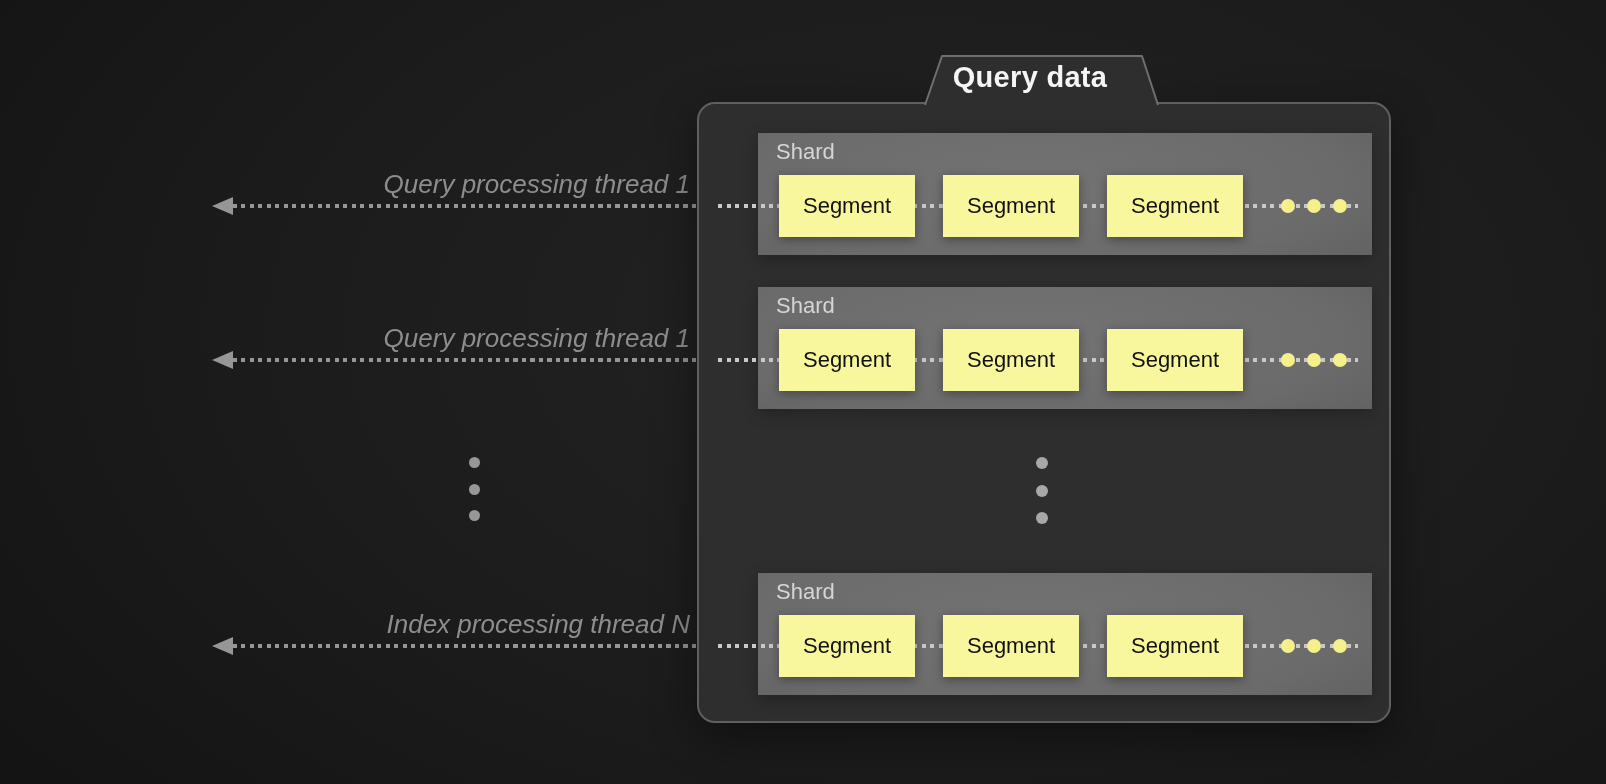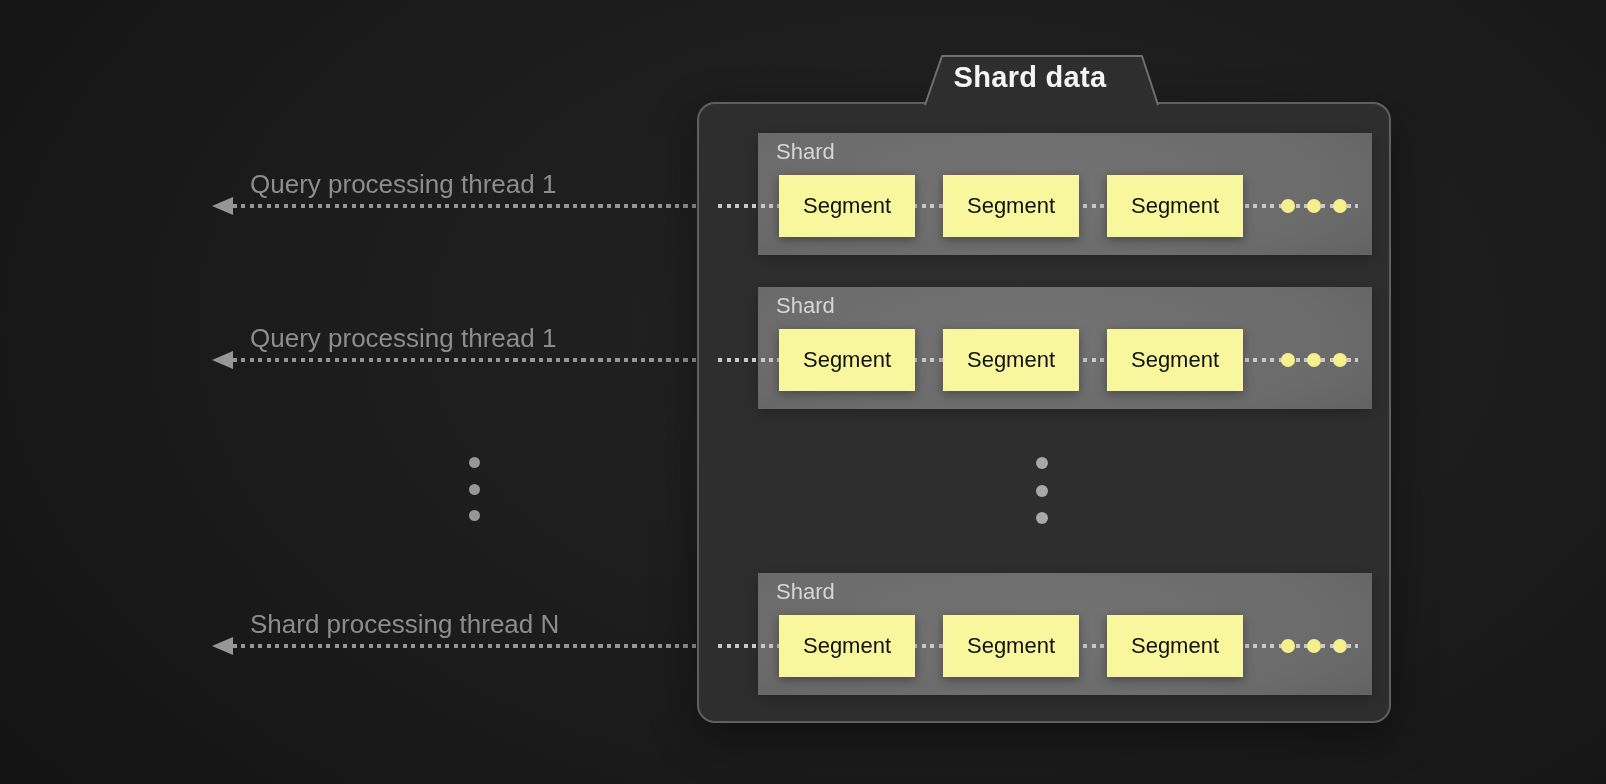"Shard data" div.tab-label { text: Shard -> Query }
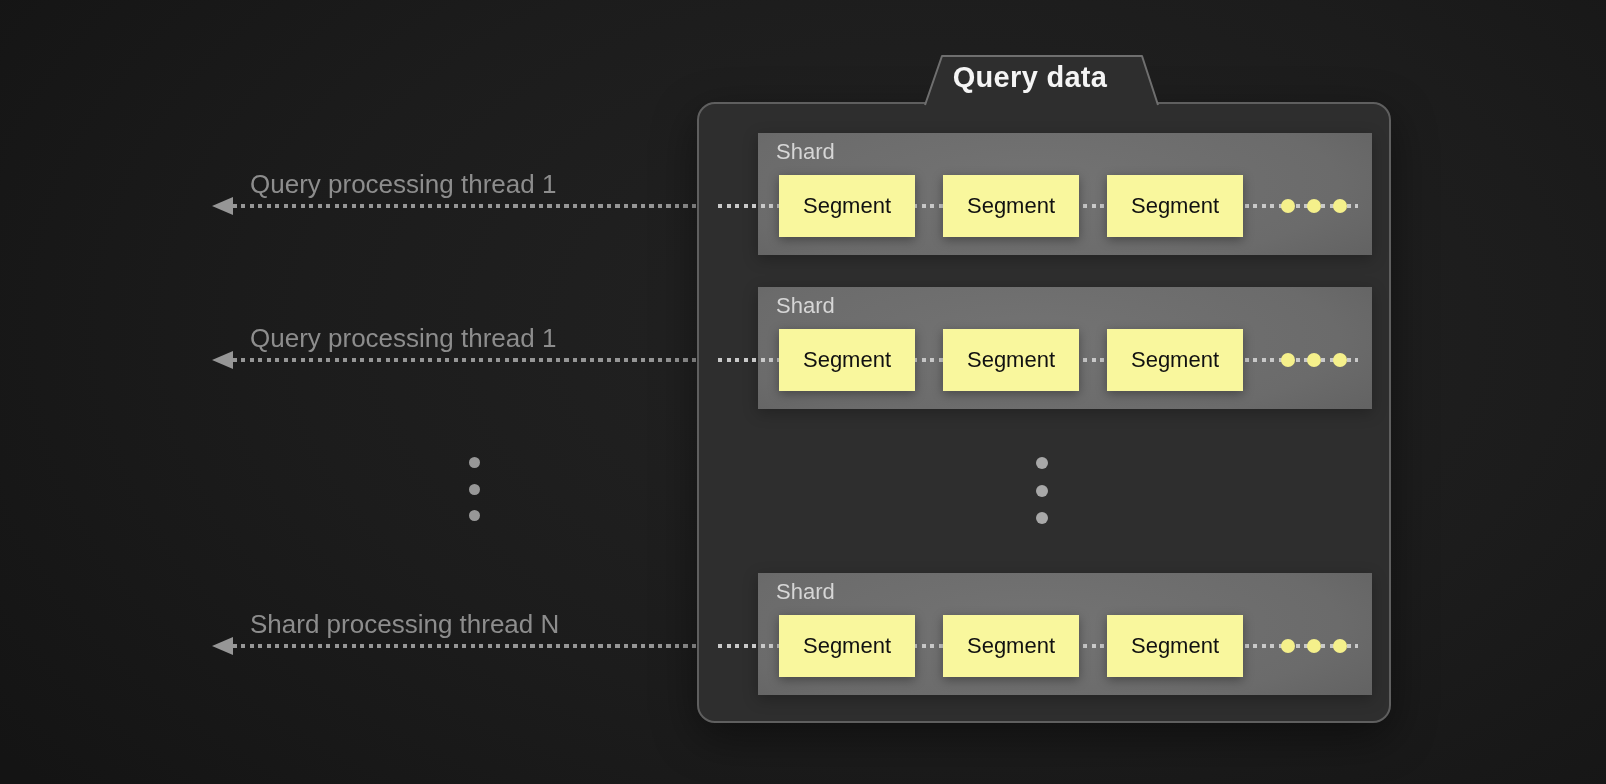"Query processing thread 1" .thread-label { font-style: none -> italic; text-align: left -> right }
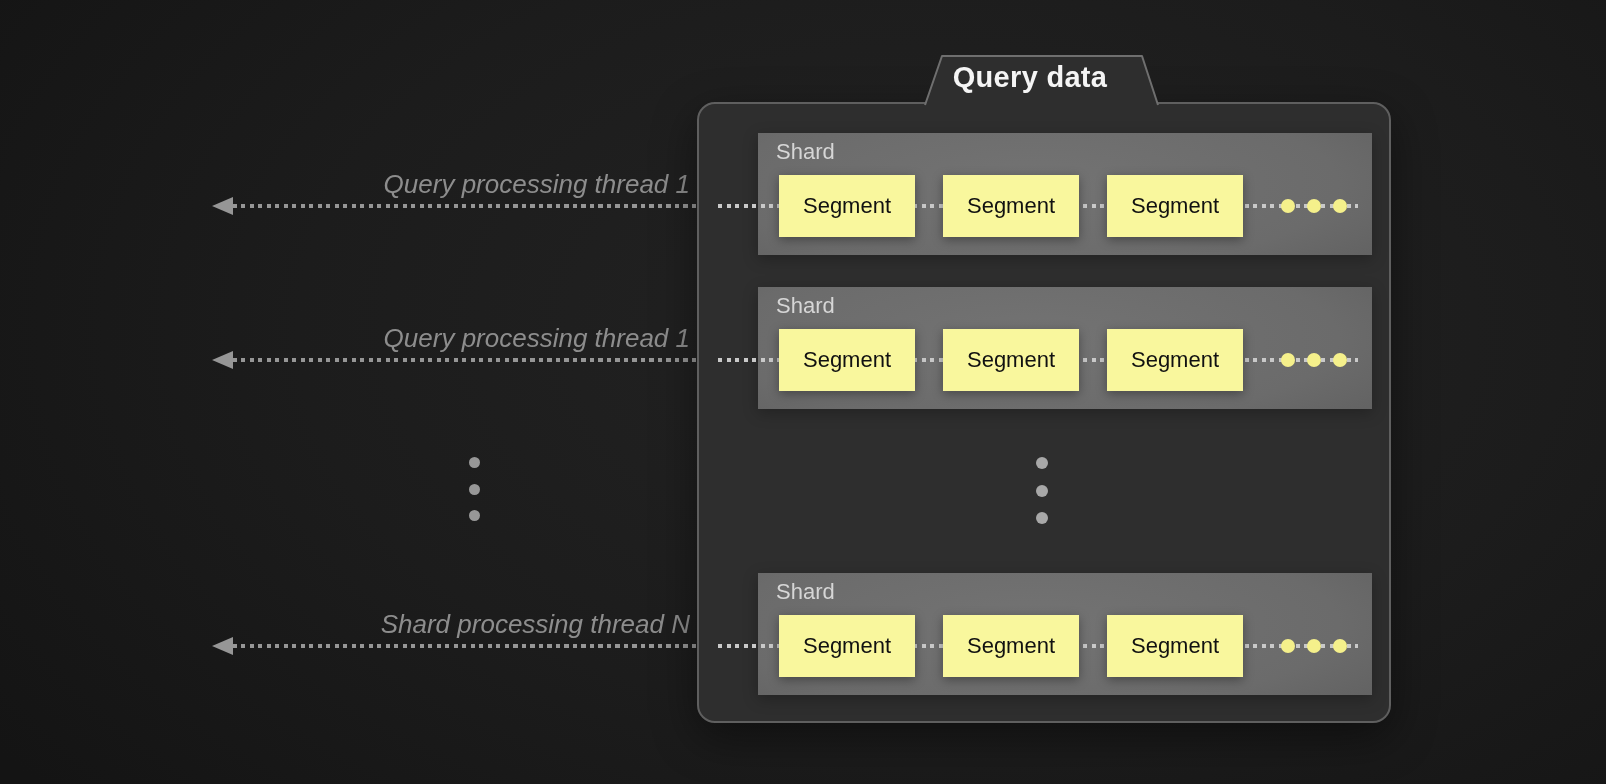"Shard processing thread N" div.thread-label { text: Shard -> Index }
